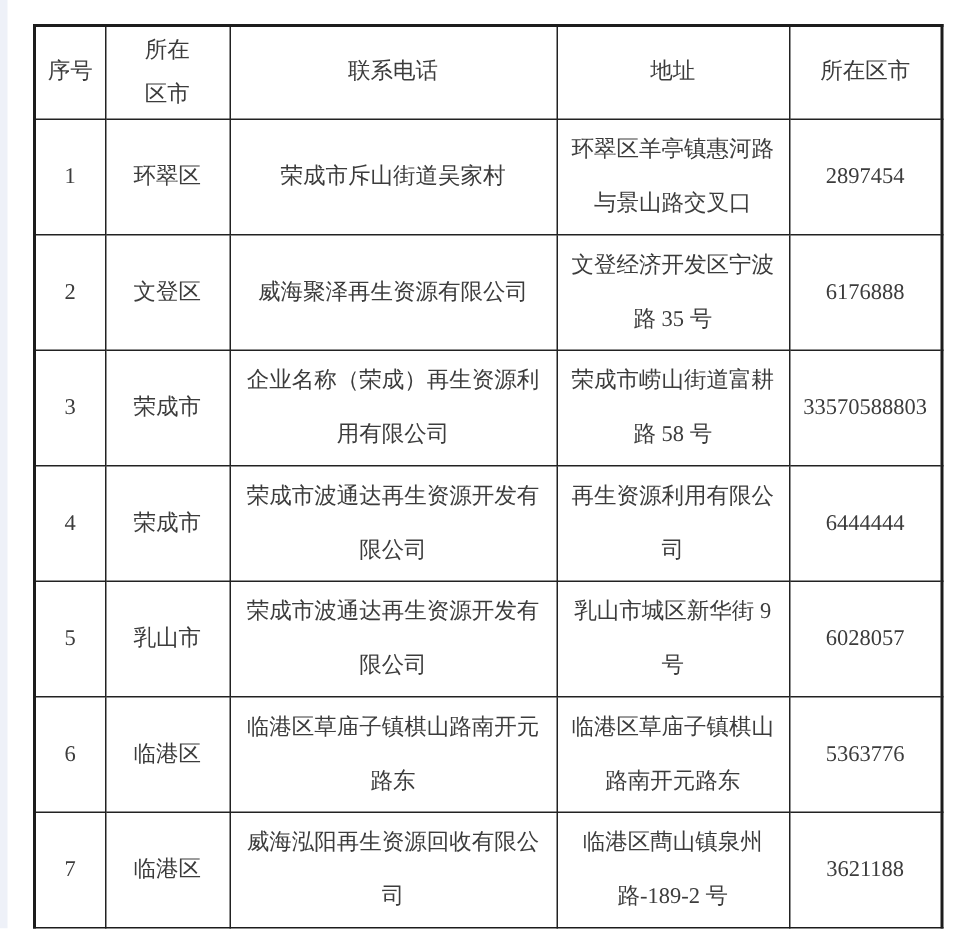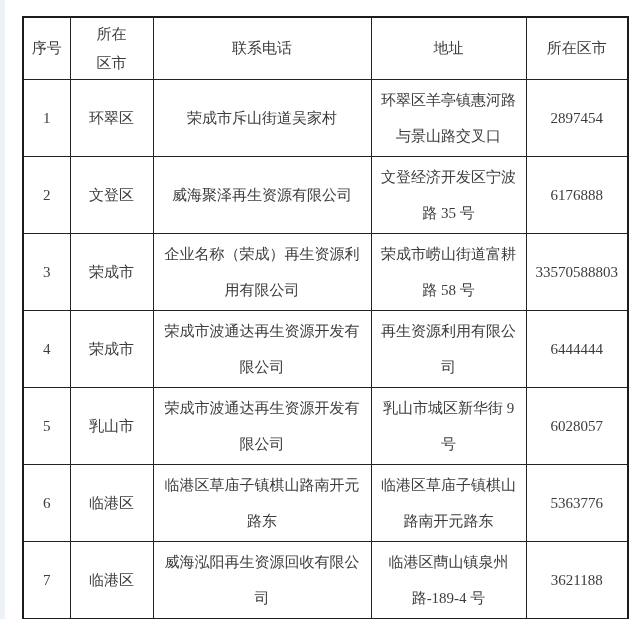"临港区蔄山镇泉州路-189-4 号" td { text: -189-4 -> -189-2 }
